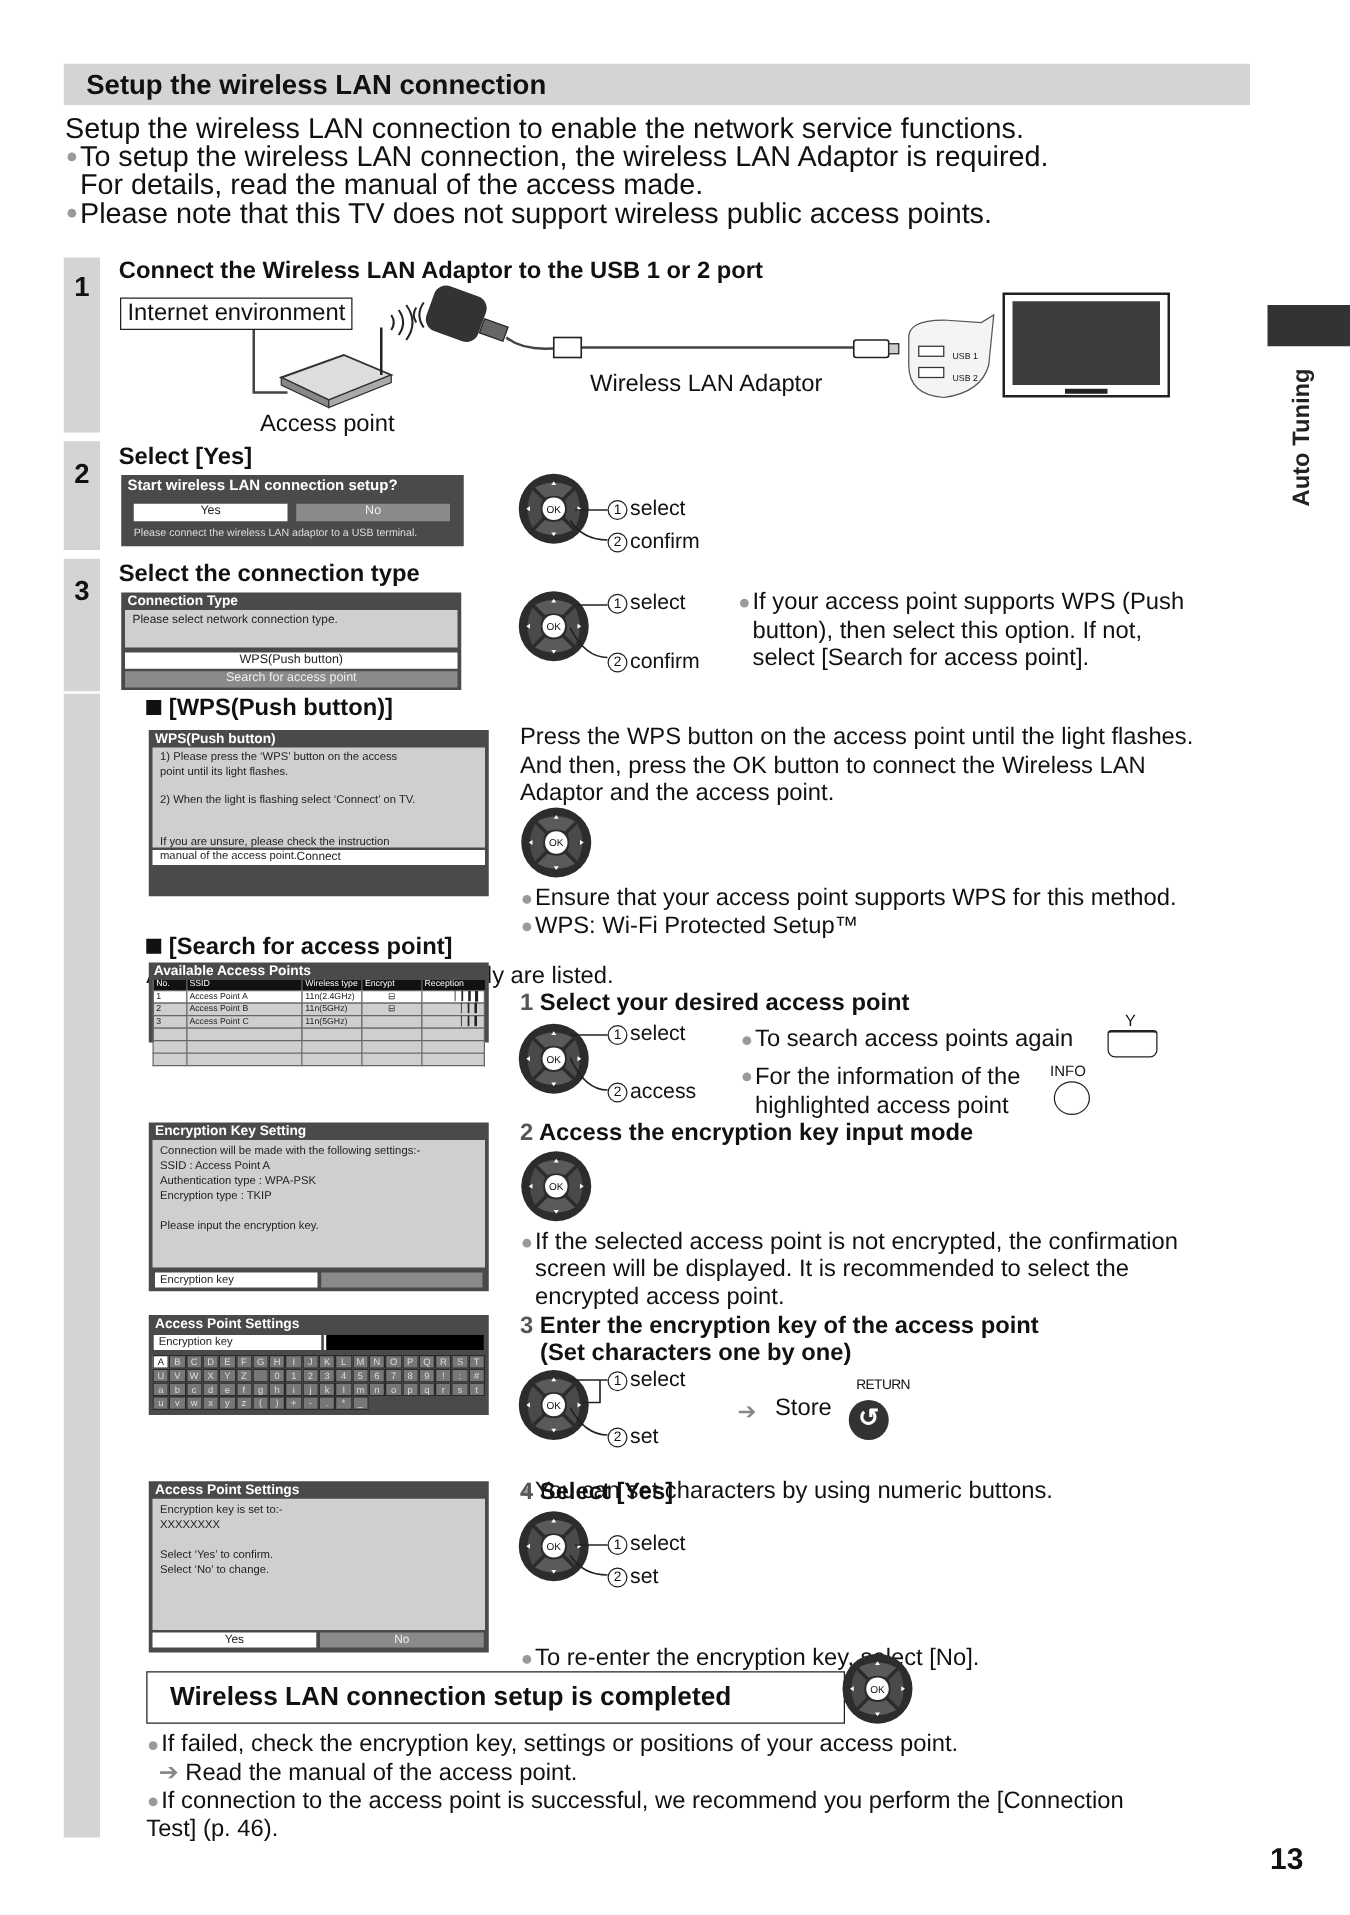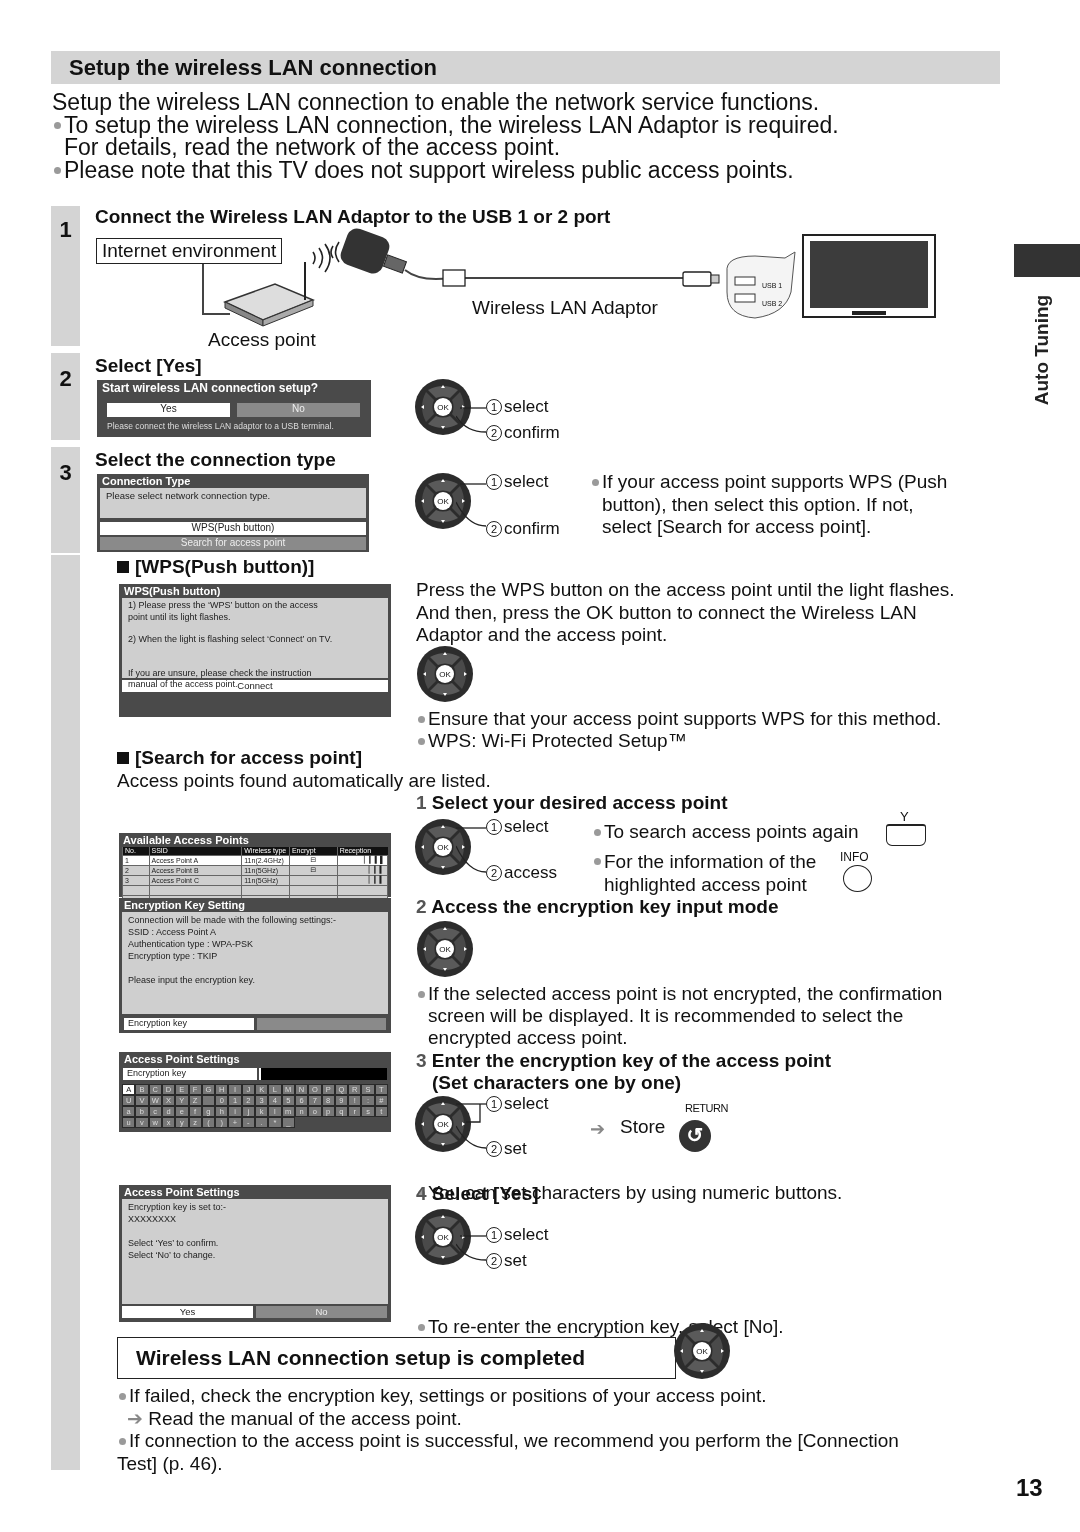"For details, read the network" div.indent { text: network of the access point -> manual of the access made }
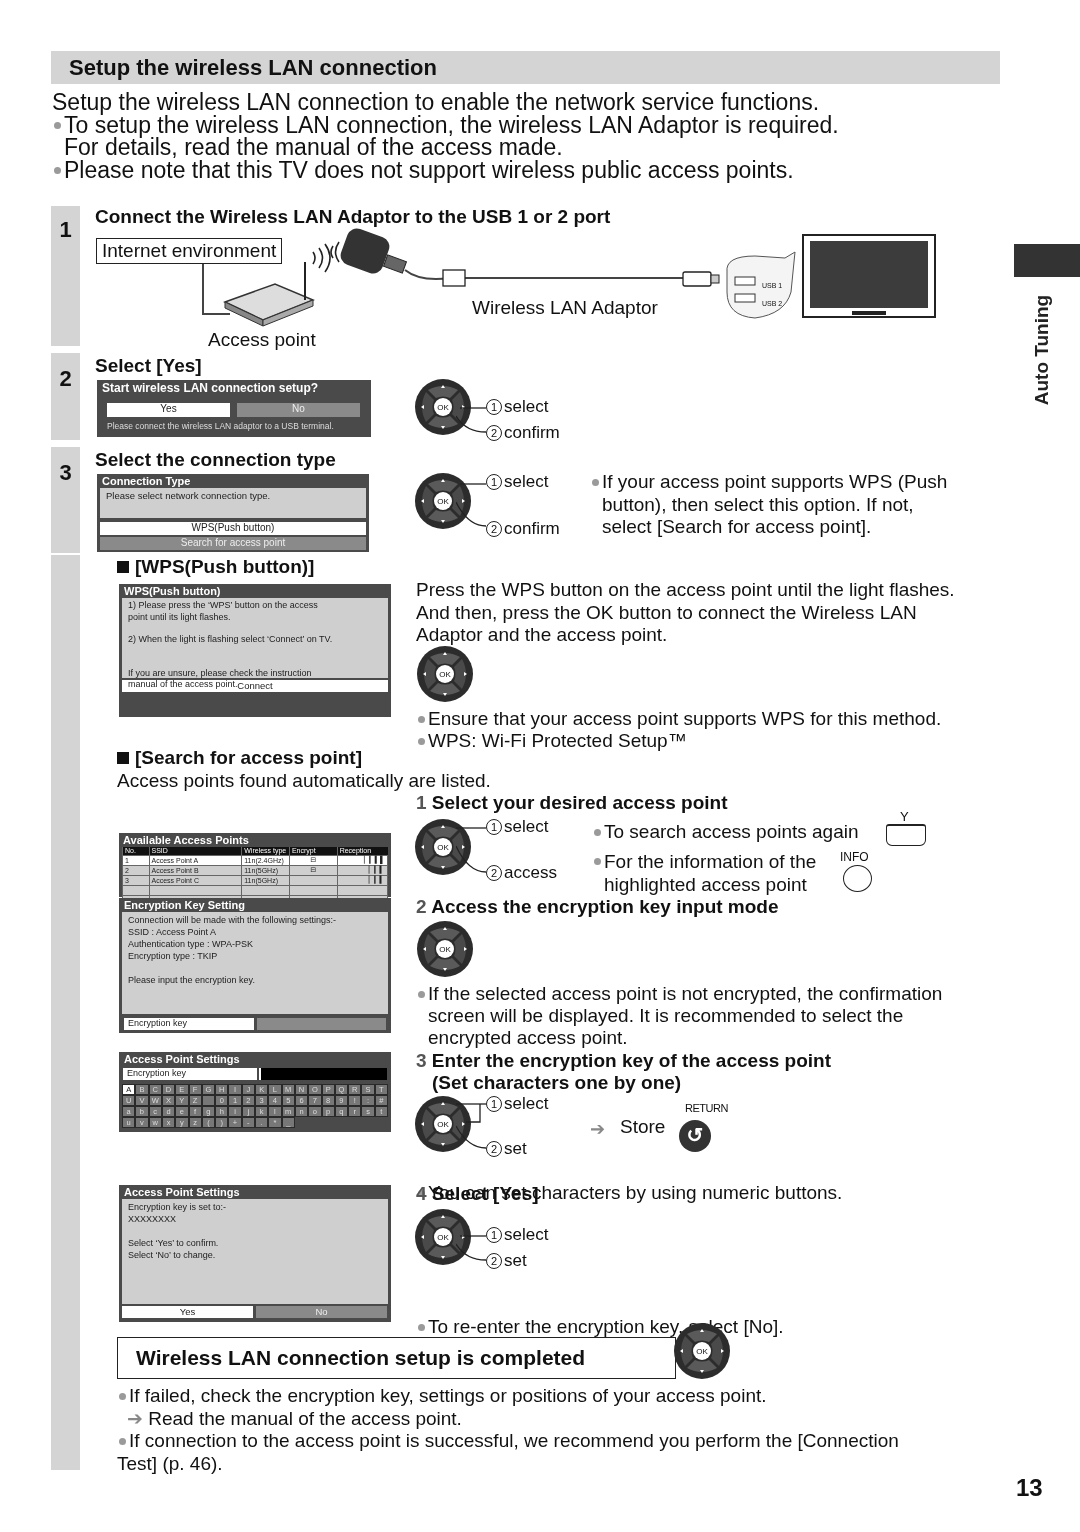"Available Access Points" div.abs { top: 833px -> 770px }
